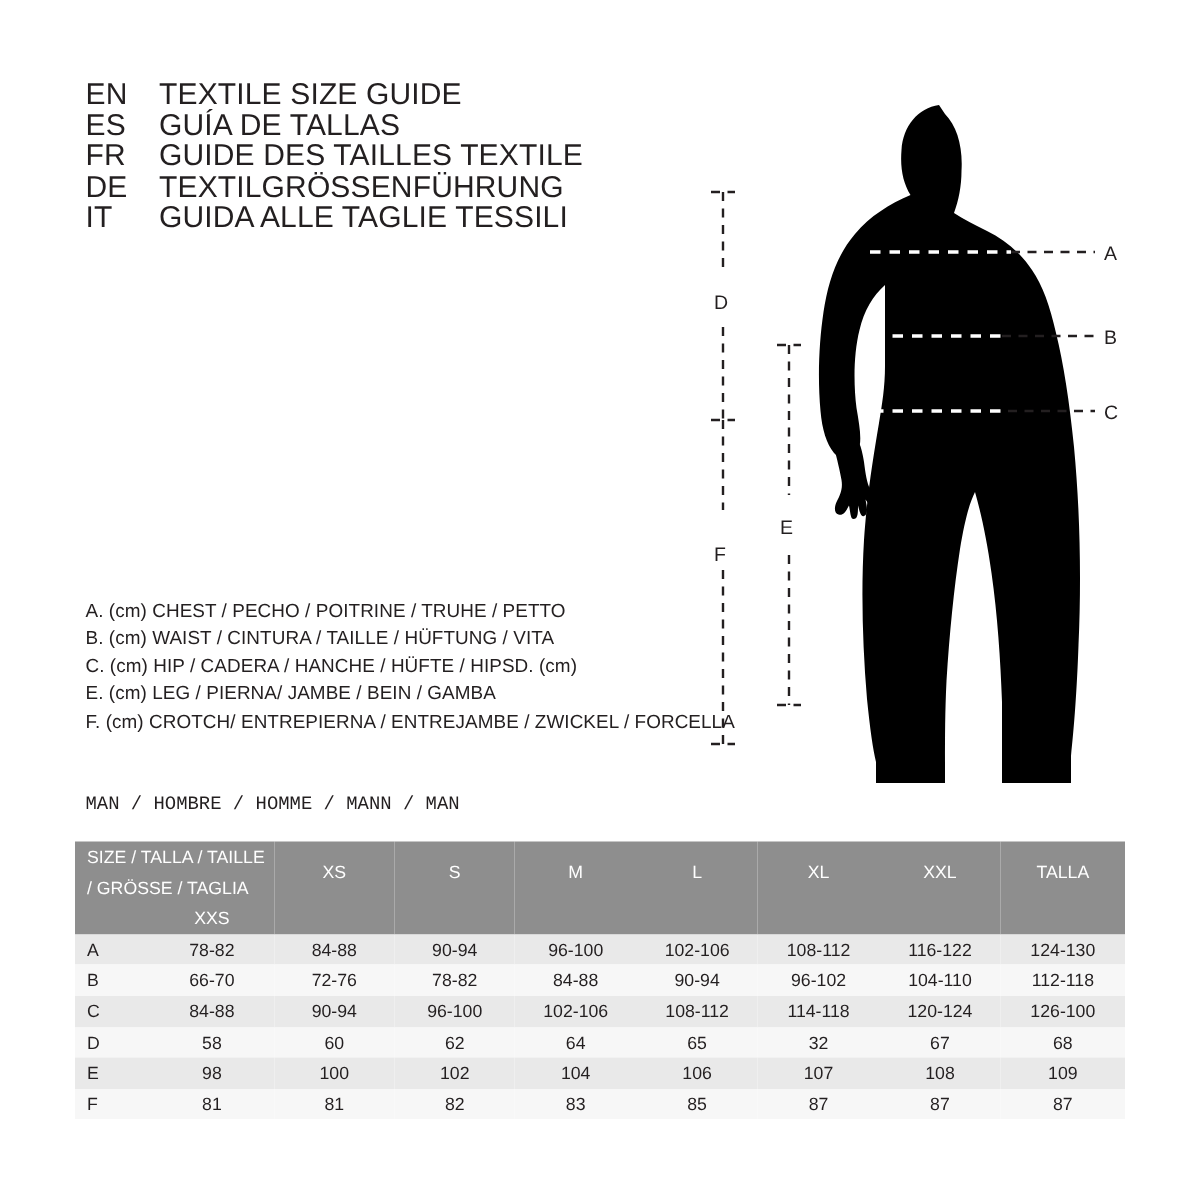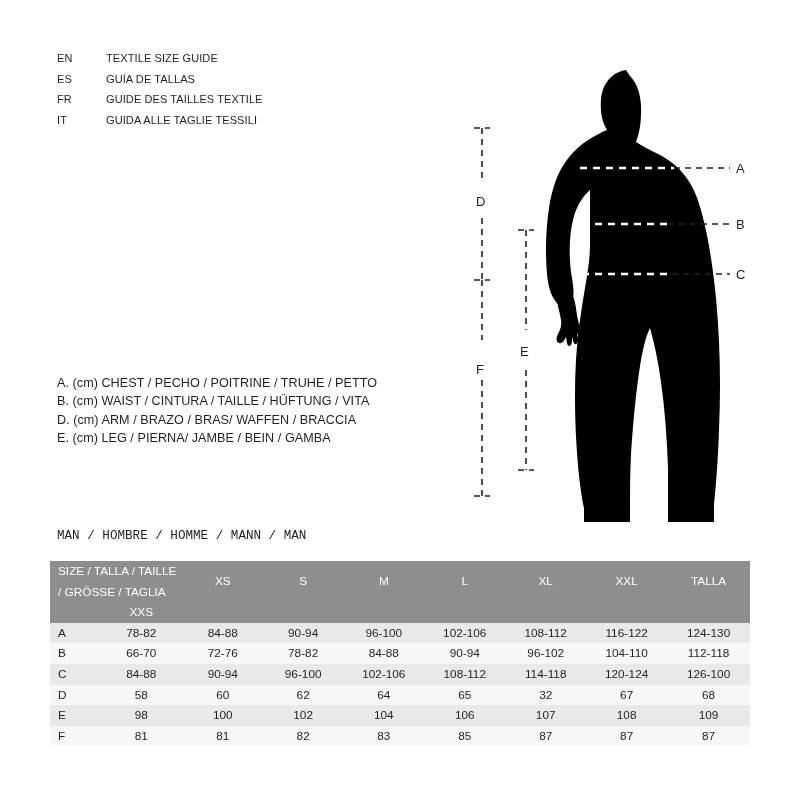"EN" .lang-row { font-size: 11px -> 20px }
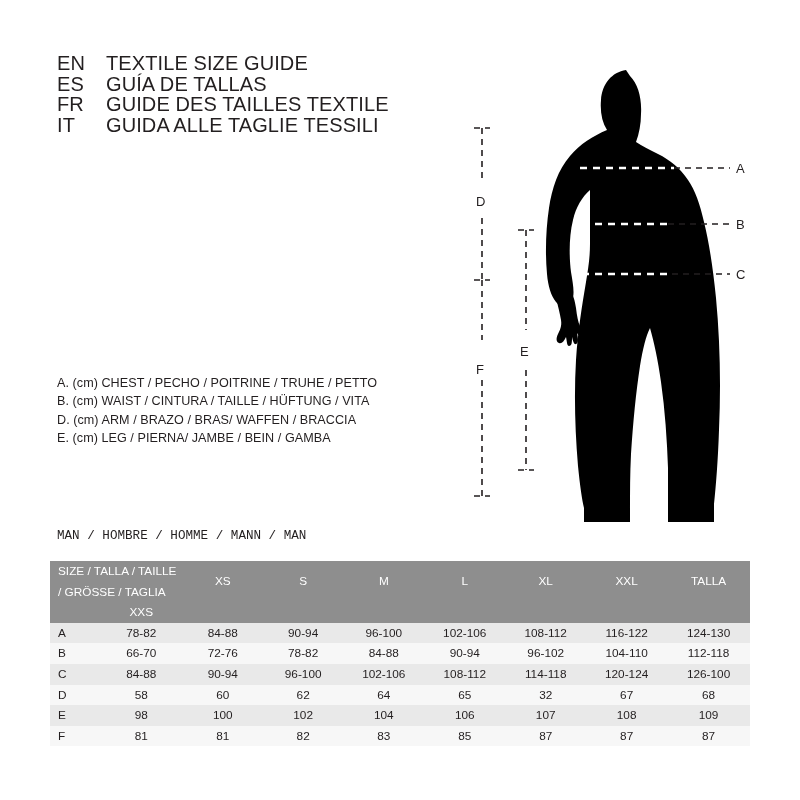"DE" div.lang-row { html: none -> <div> <span>DE</span> <span>TEXTILGRÖSSENFÜHRUNG</span> </div> }
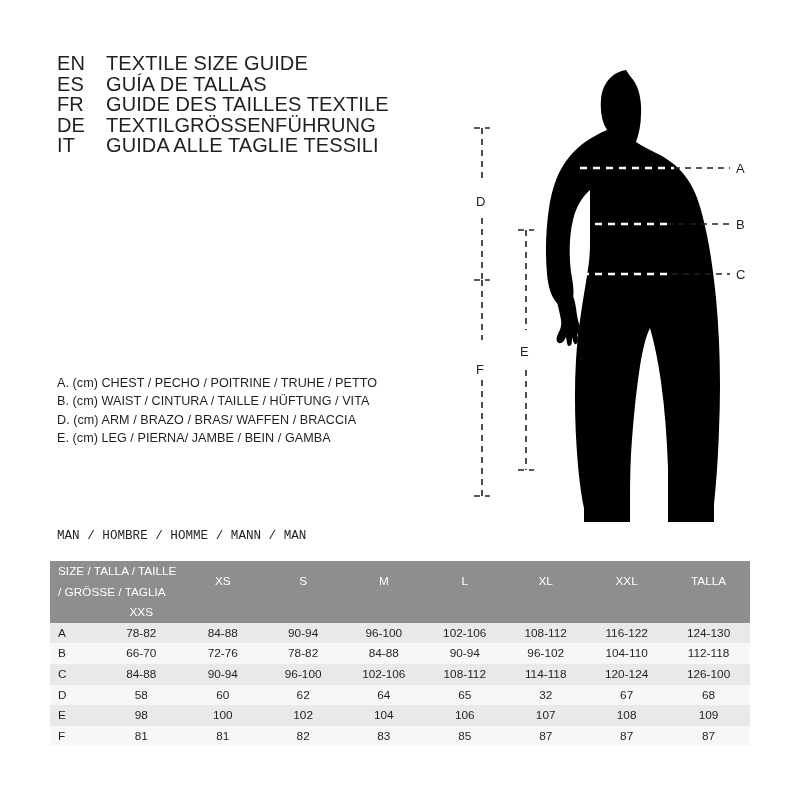"A. (cm) CHEST / PECHO" .legend { top: 376px -> 400px }
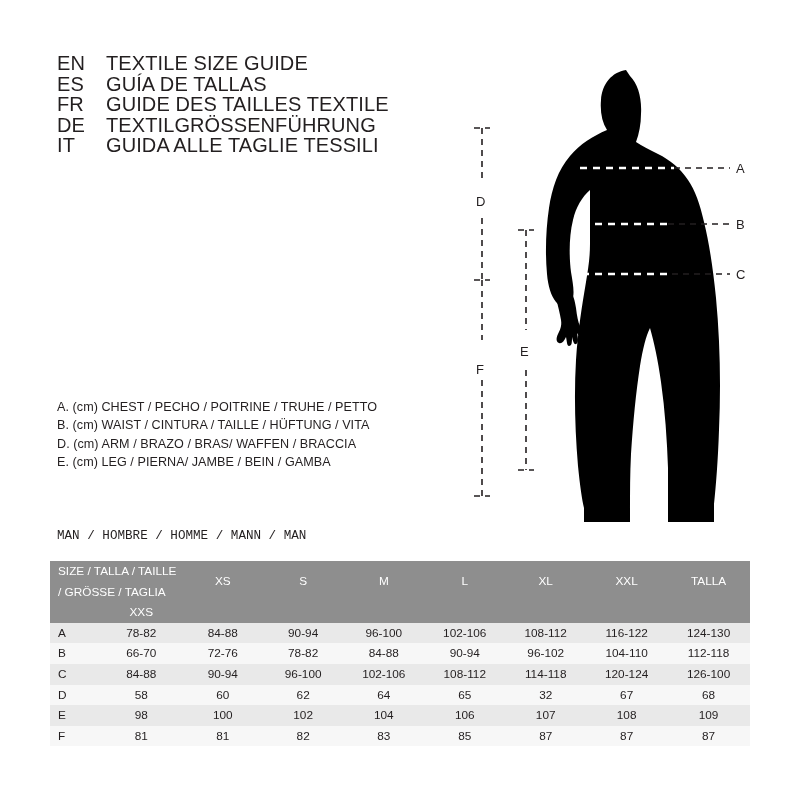"C. (cm) HIP / CADERA" div.legend-row { html: none -> <div>C. (cm) HIP / CADERA / HANCHE / HÜFTE / HIPSD. (cm)</div> }
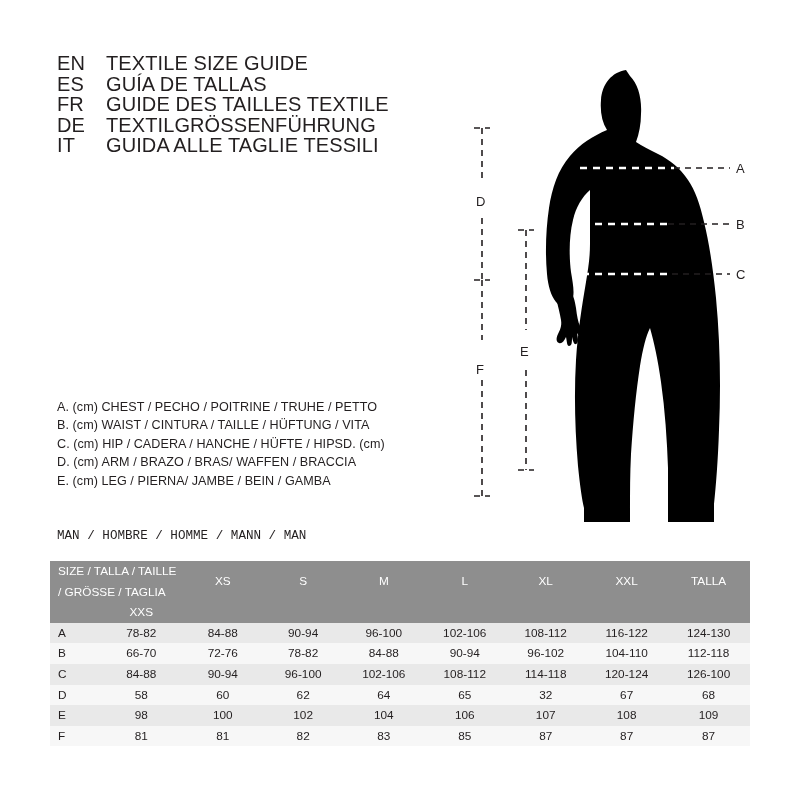"D. (cm) ARM / BRAZO" div.legend-row { html: <div>D. (cm) ARM / BRAZO / BRAS/ WAFFEN / BRACCIA</div> -> none }
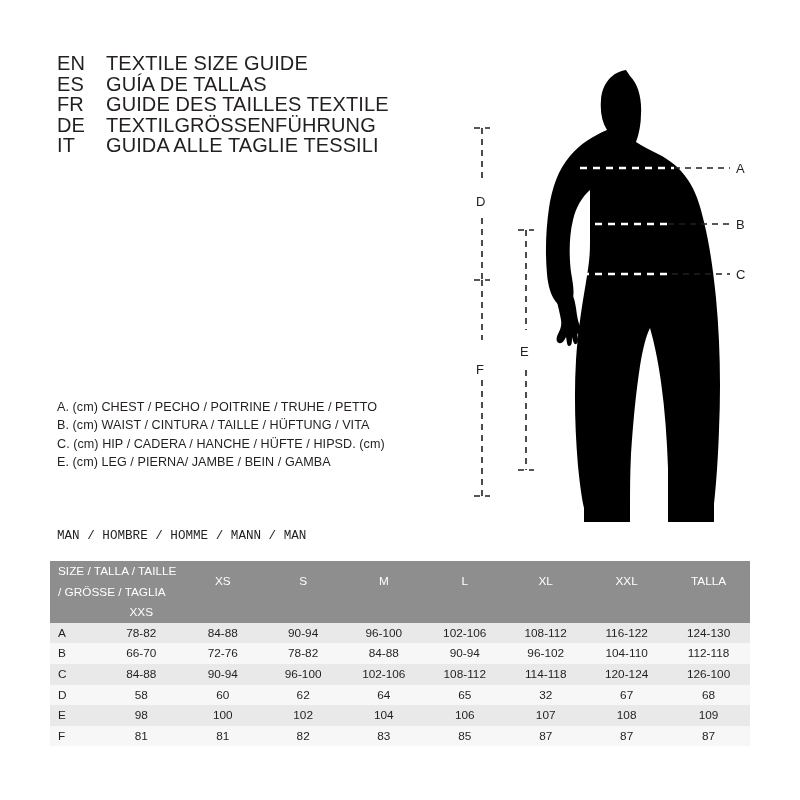"F. (cm) CROTCH/ ENTREPIERNA /" div.legend-row { html: none -> <div>F. (cm) CROTCH/ ENTREPIERNA / ENTREJAMBE / ZWICKEL / FORCELLA</div> }
